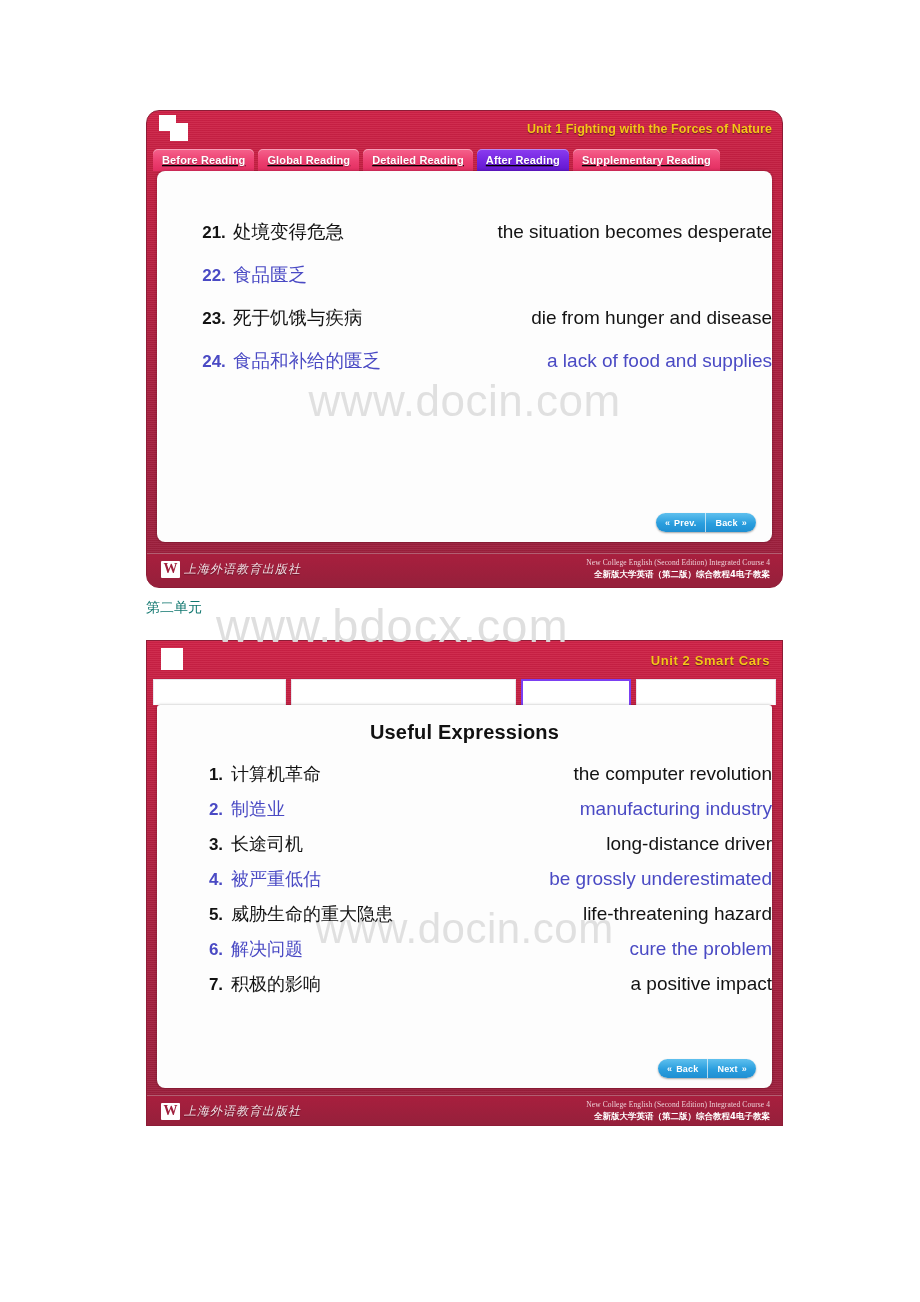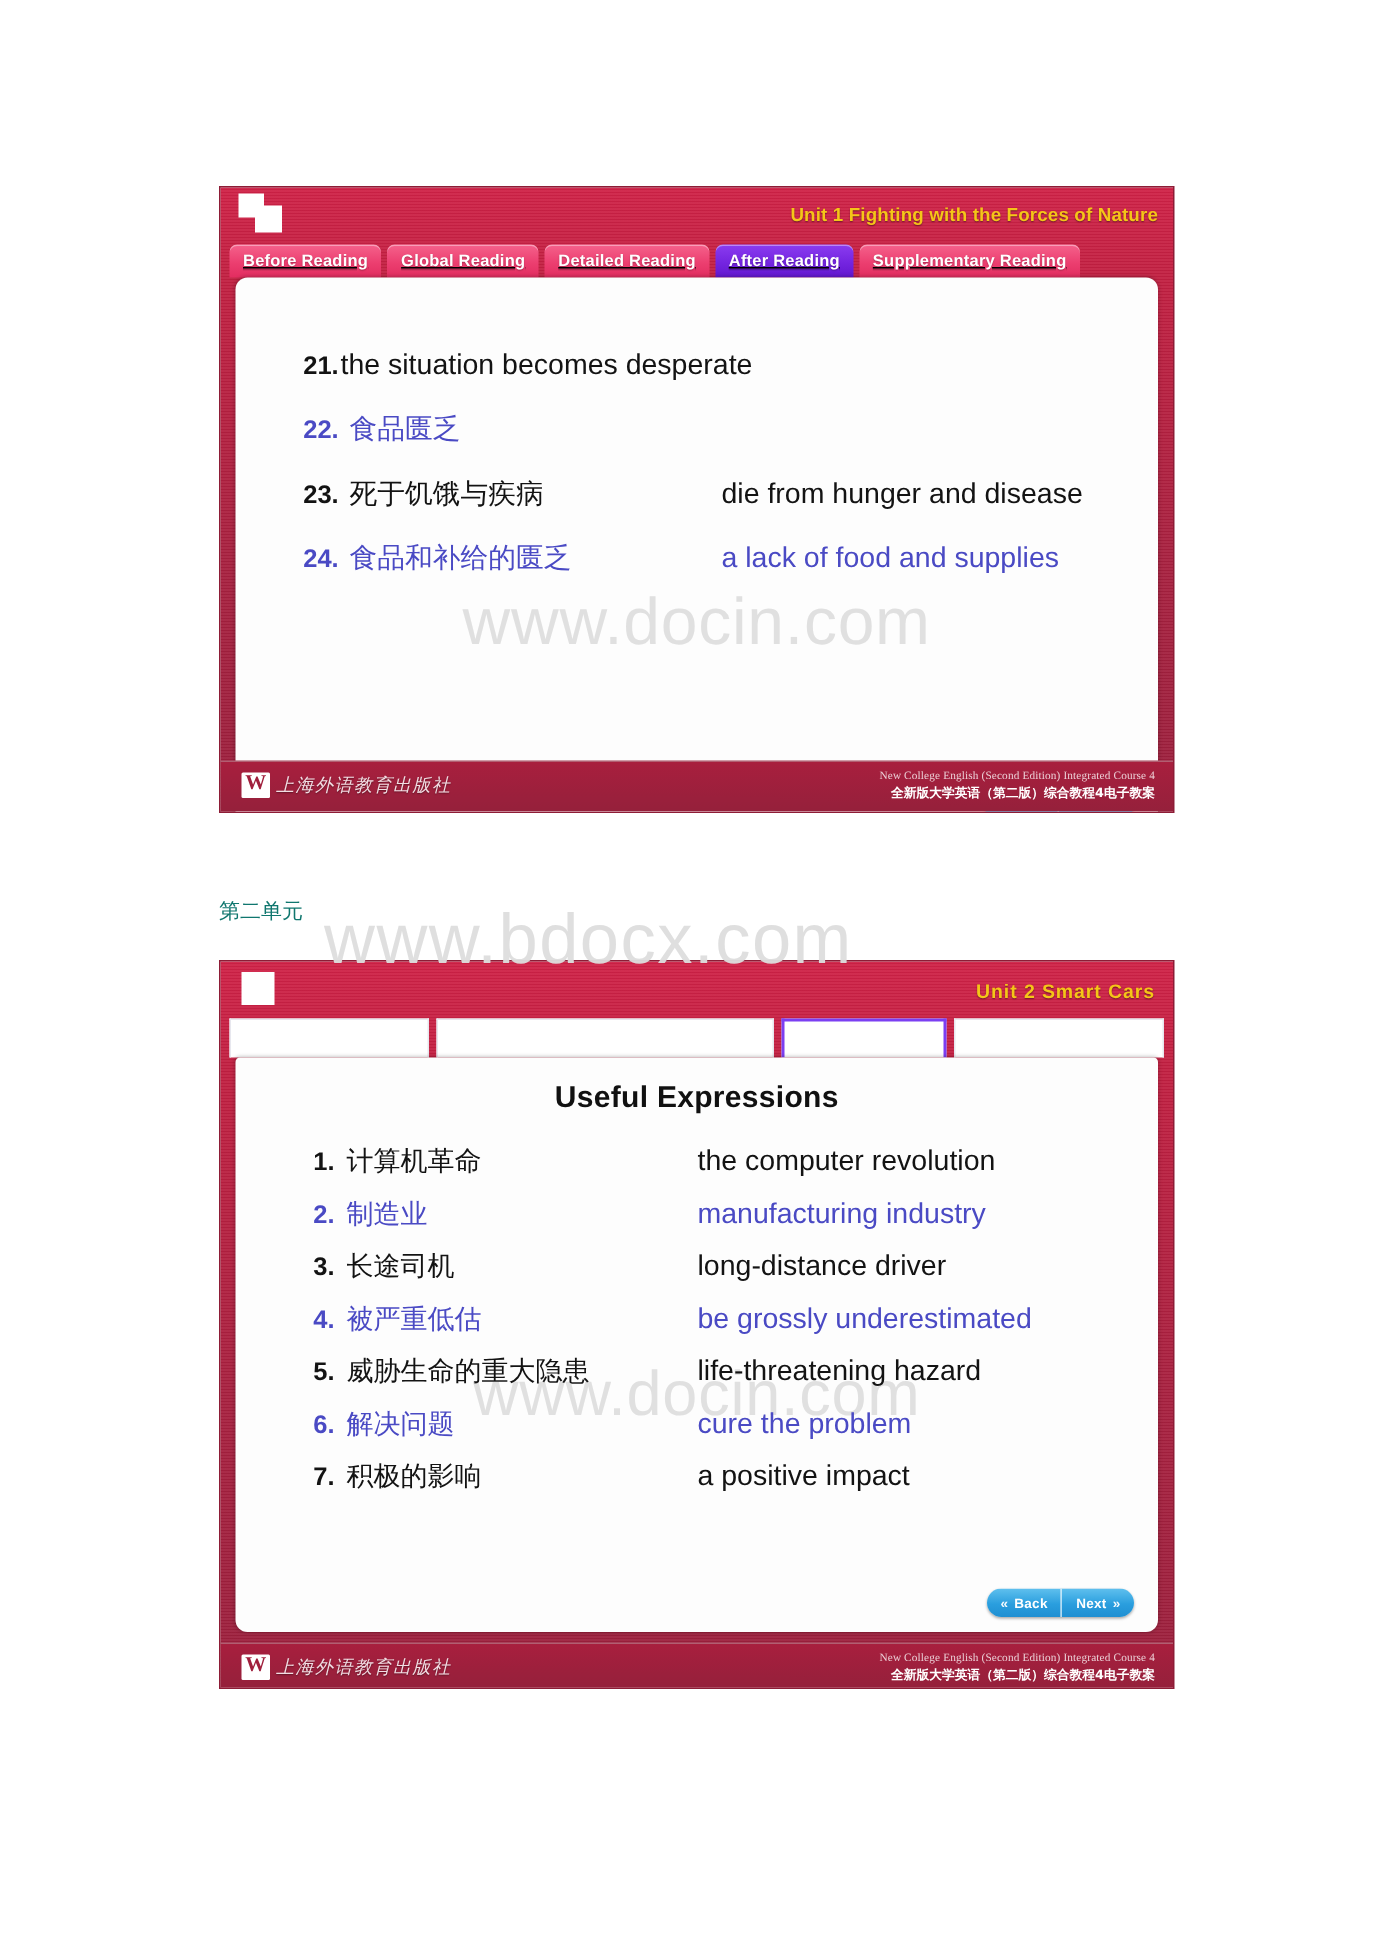"Unit 1 Fighting with the" #slide1 { border-radius: none -> 13px; height: 418px -> 478px; top: 124px -> 110px }
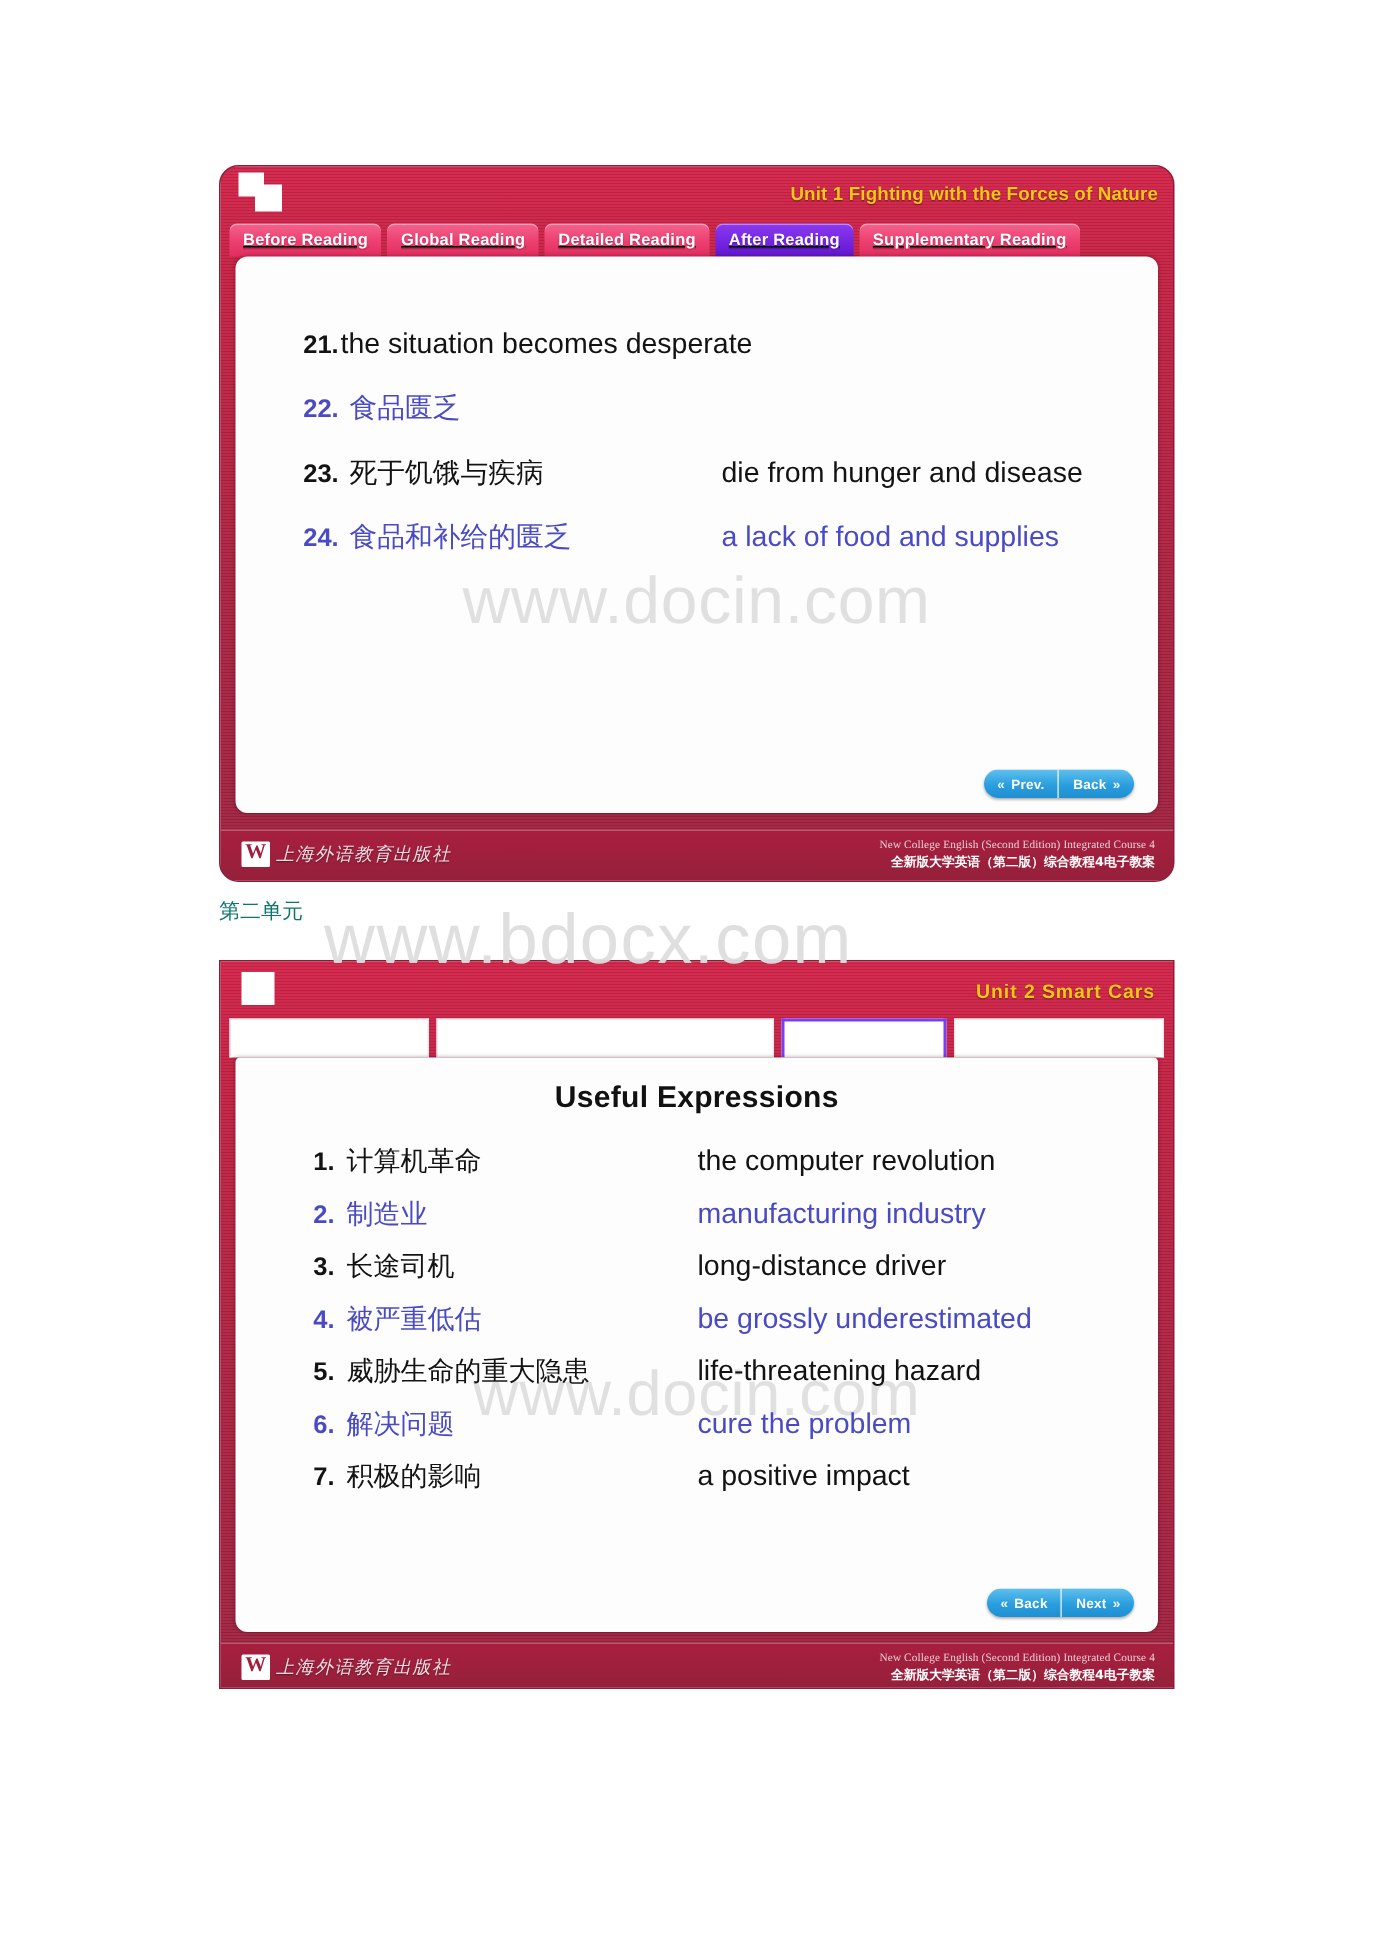"处境变得危急" span.expr-cn { html: none -> <span>处境变得危急</span> }
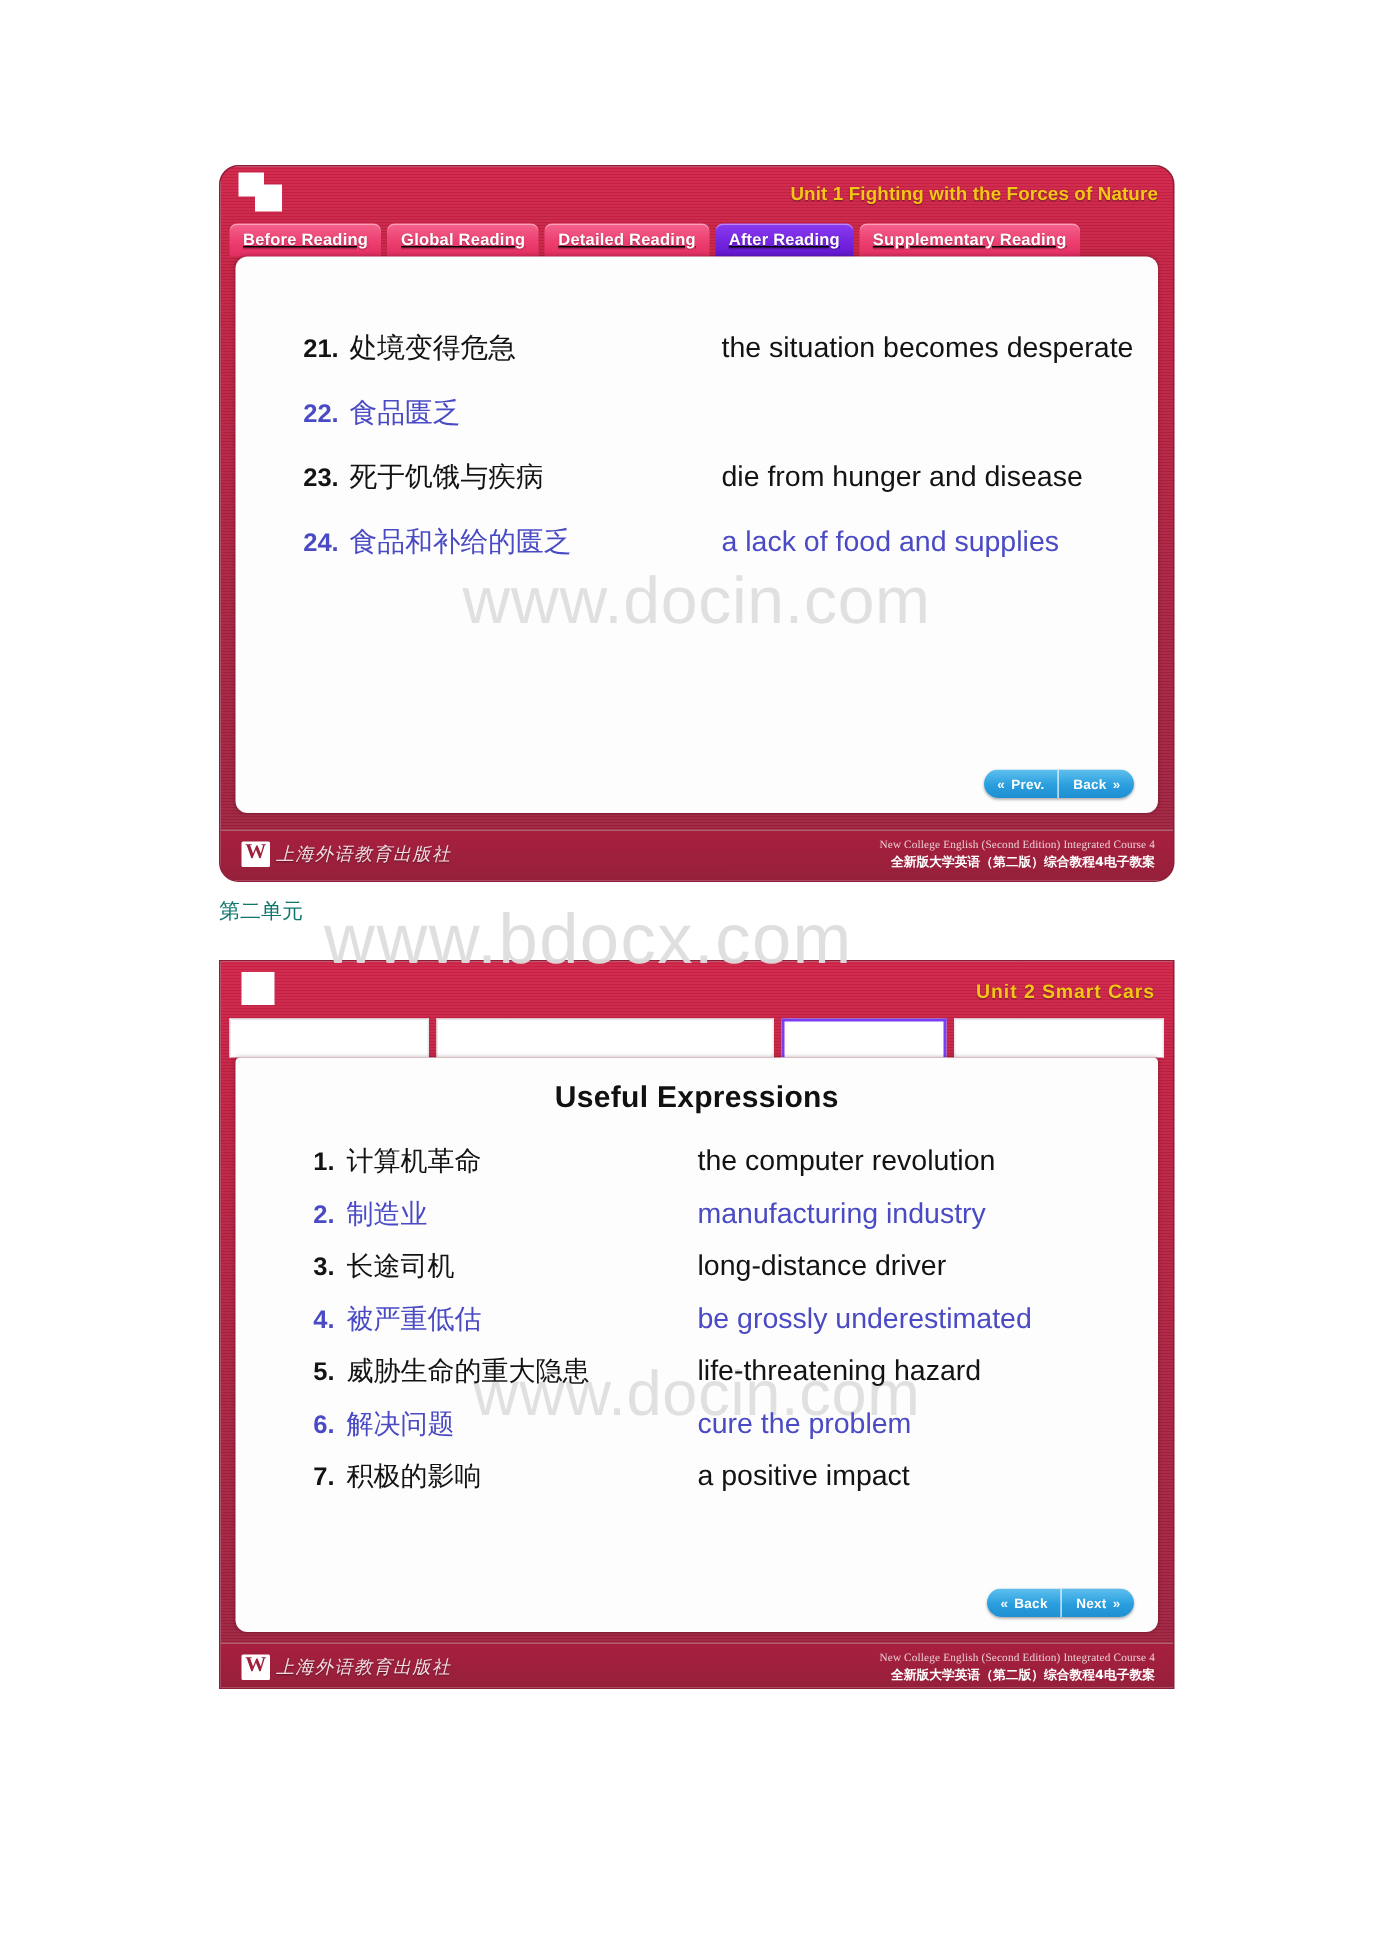"the situation becomes desperate" .expr-en { text-align: none -> right }
